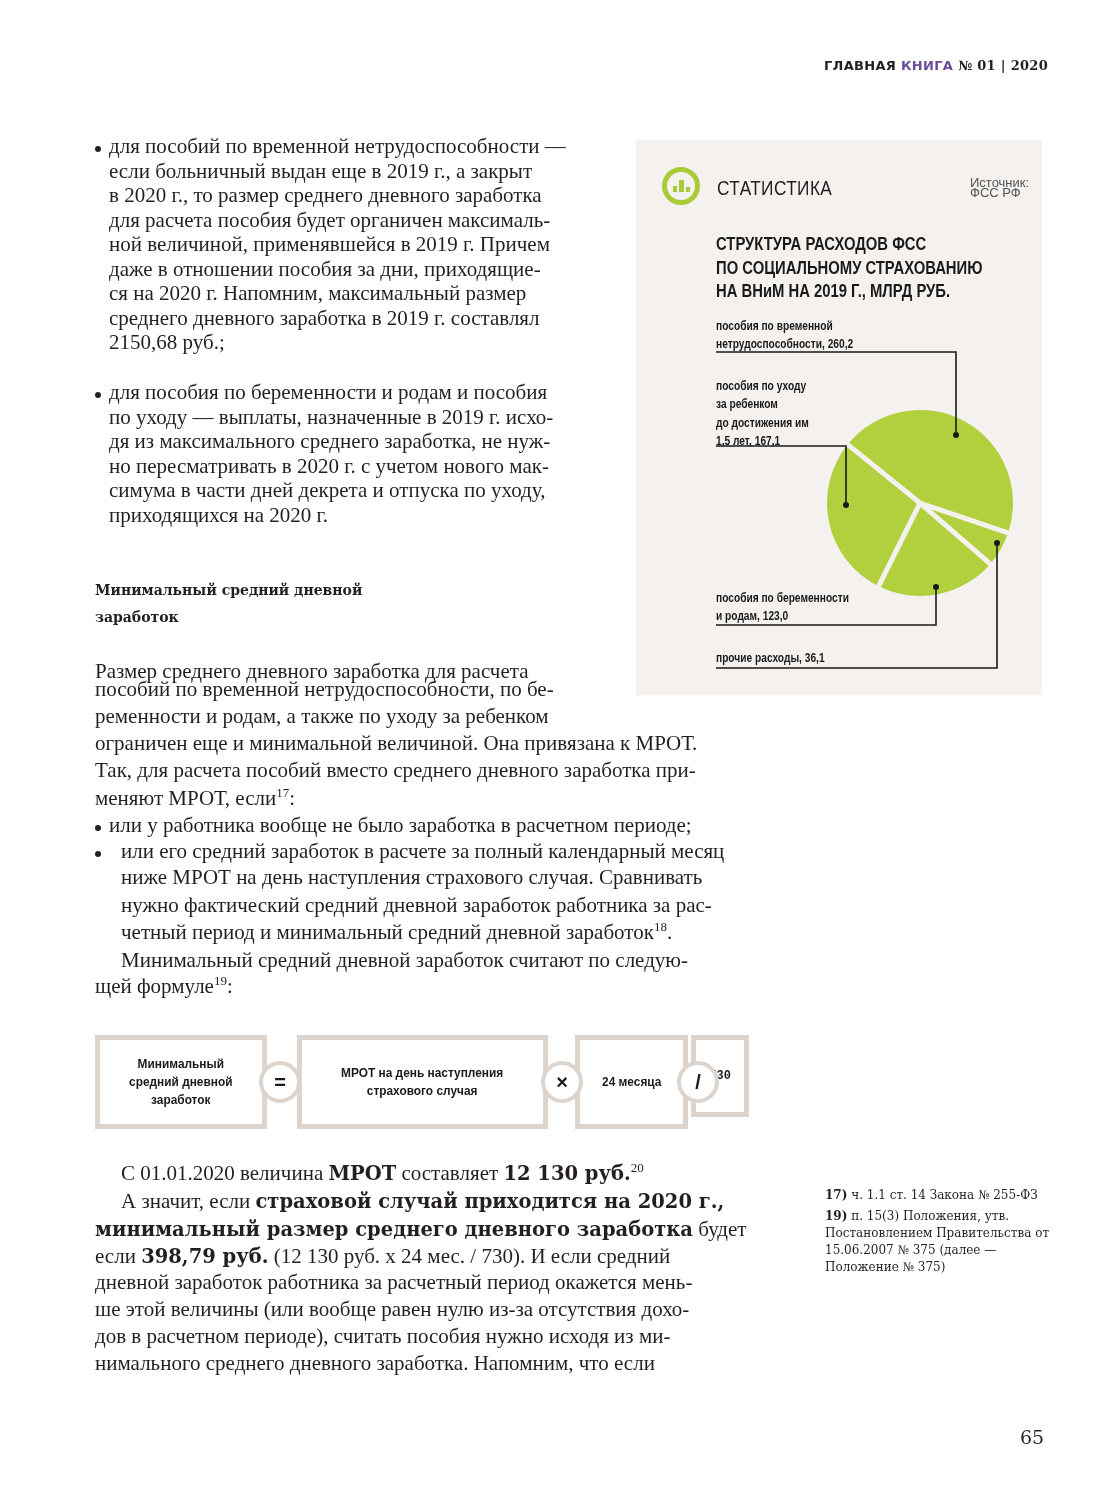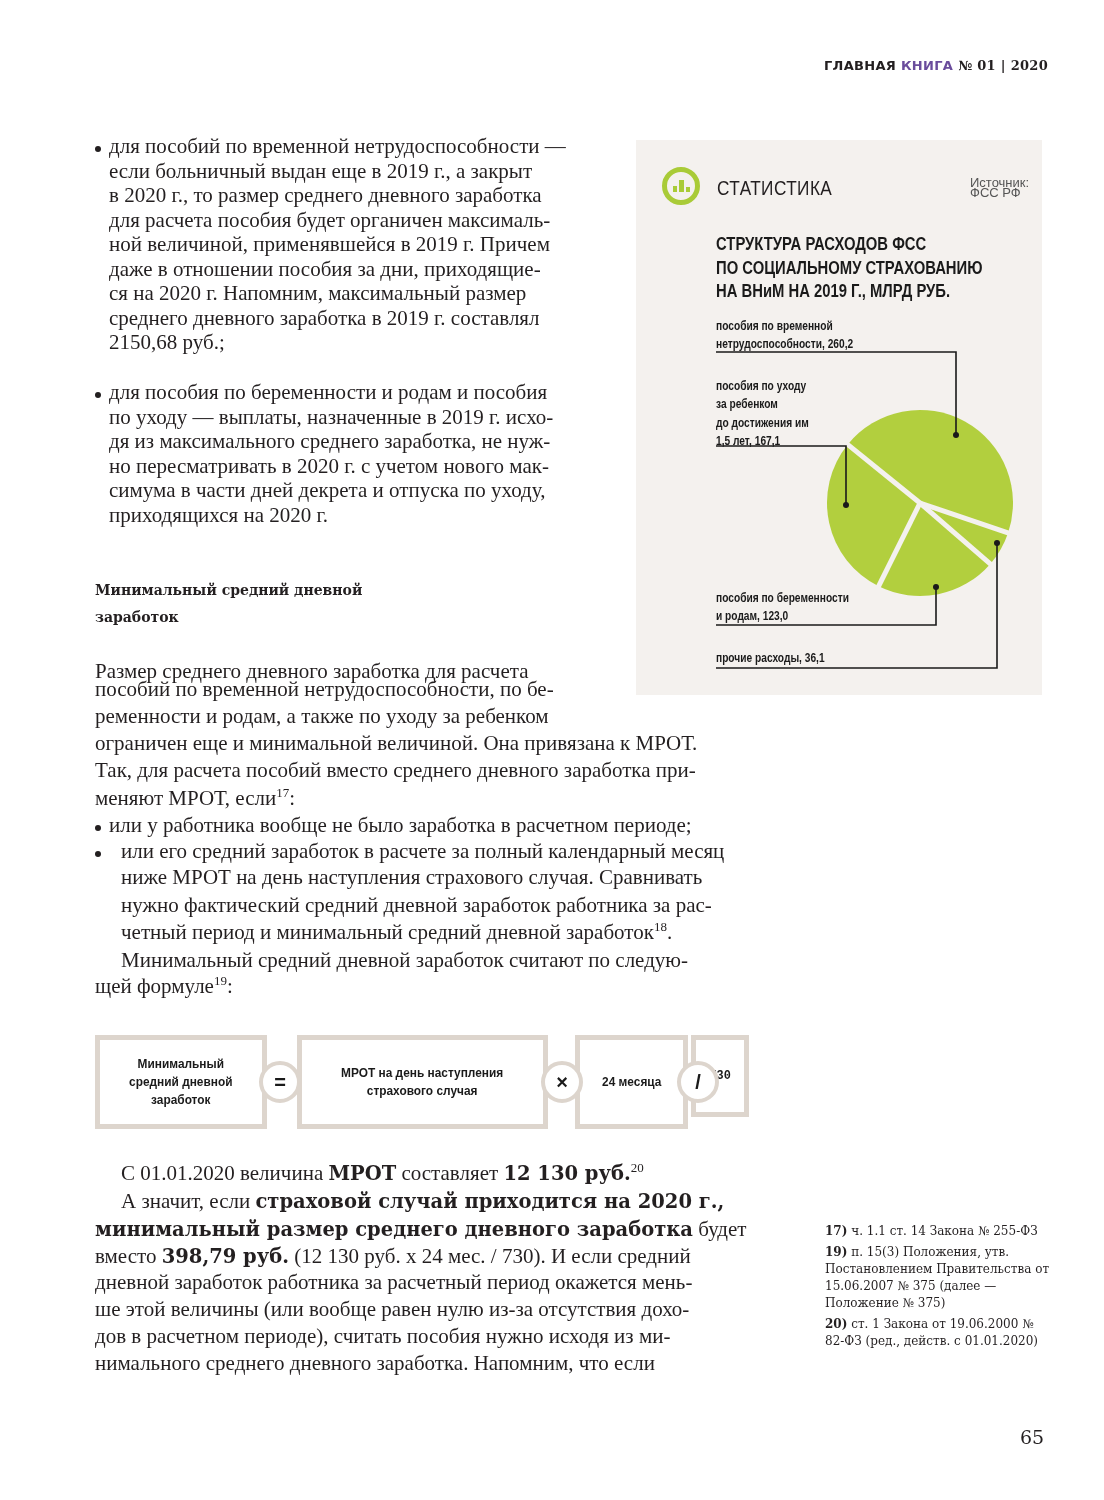"17) ч. 1.1 ст. 14" .footnotes { margin-top: 36px -> none }
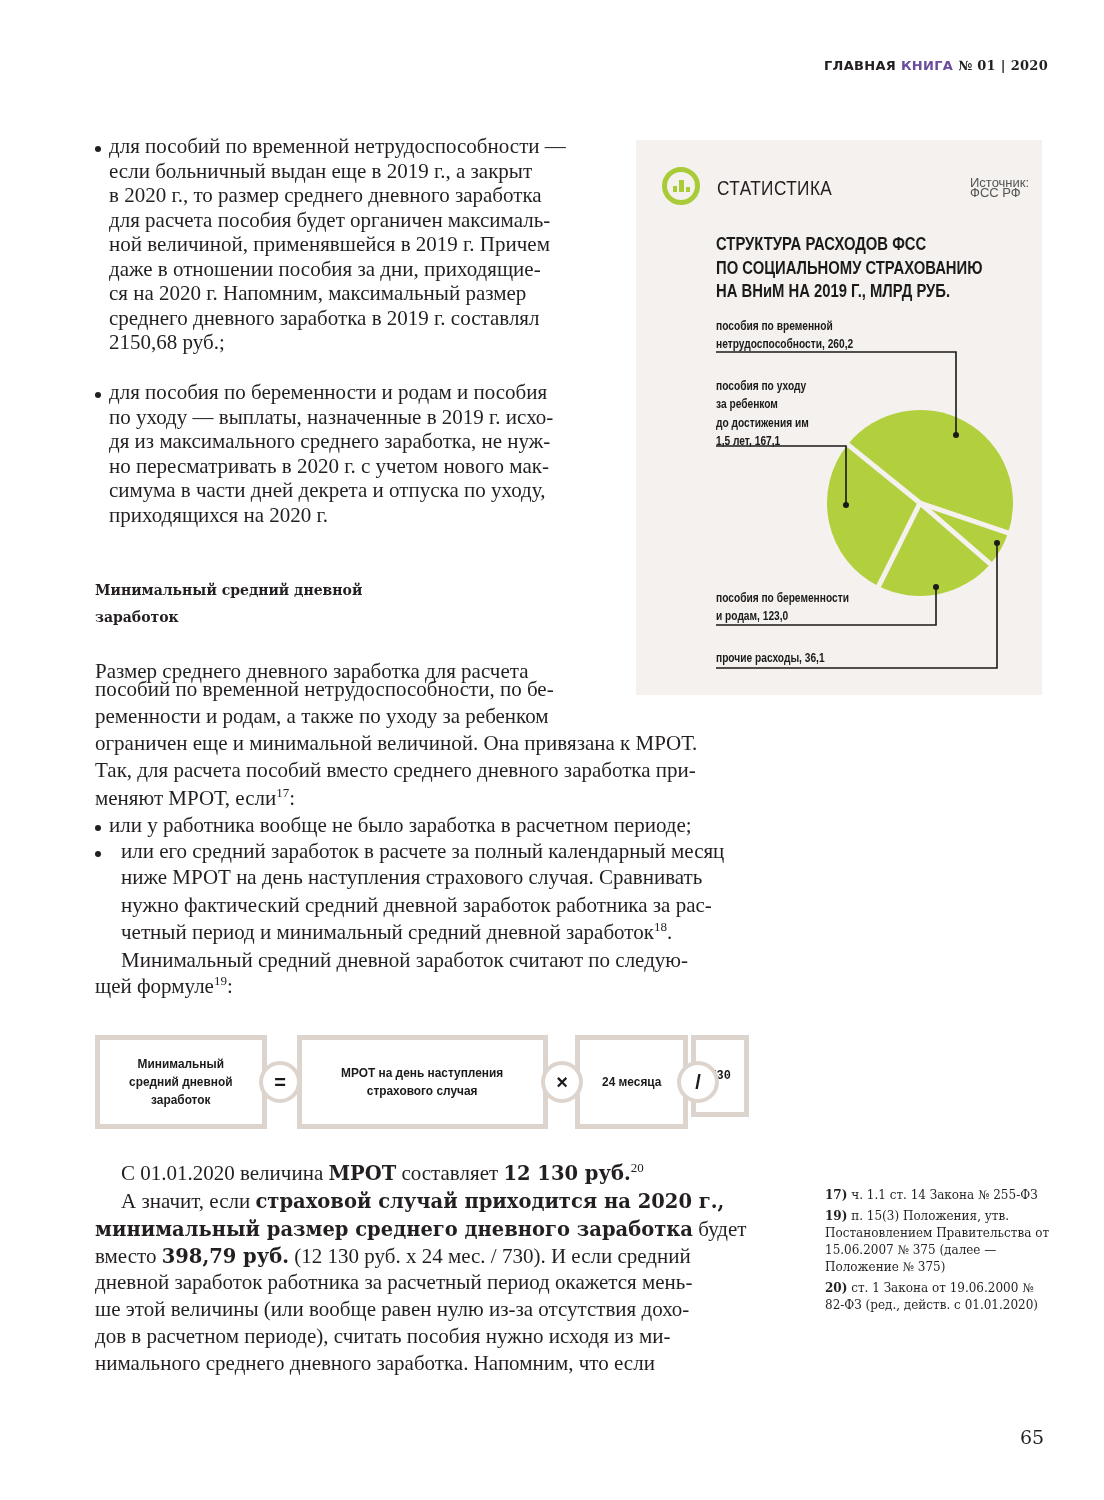"вместо" span { text: вместо -> если }
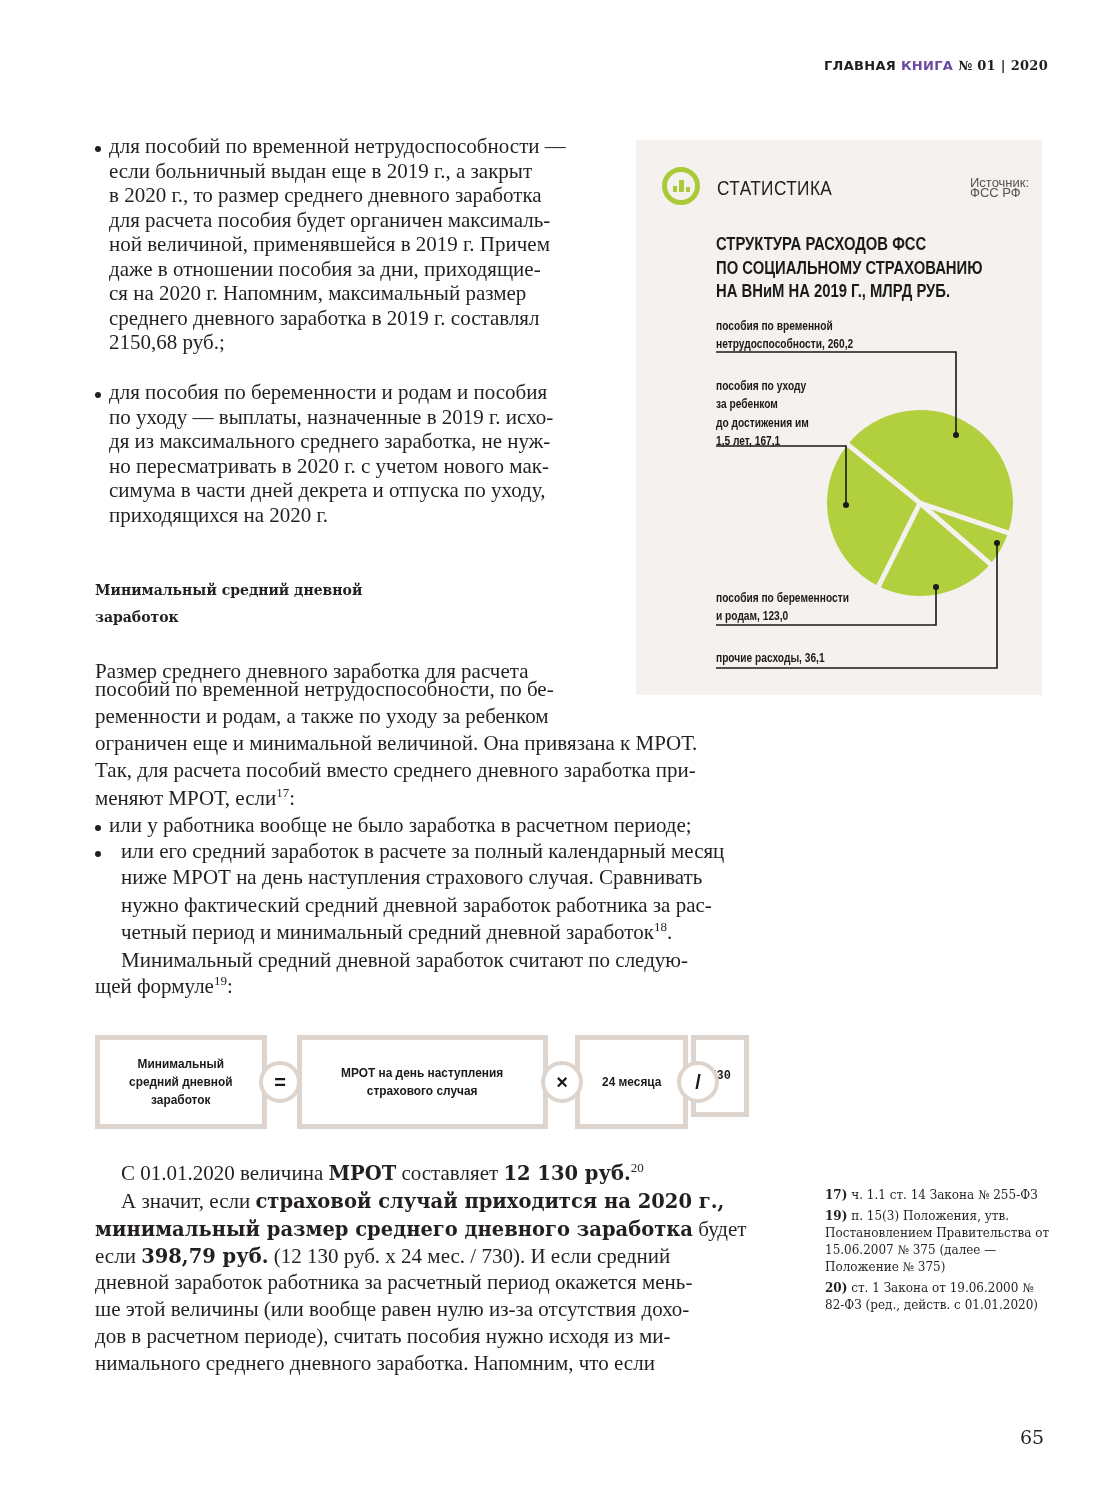"20) ст. 1 Закона от" div.fn { html: <div><span>20)</span><span> ст. 1 Закона от 19.06.2000 № 82-ФЗ (ред., действ. с 01.01.2020)</span></div> -> none }
